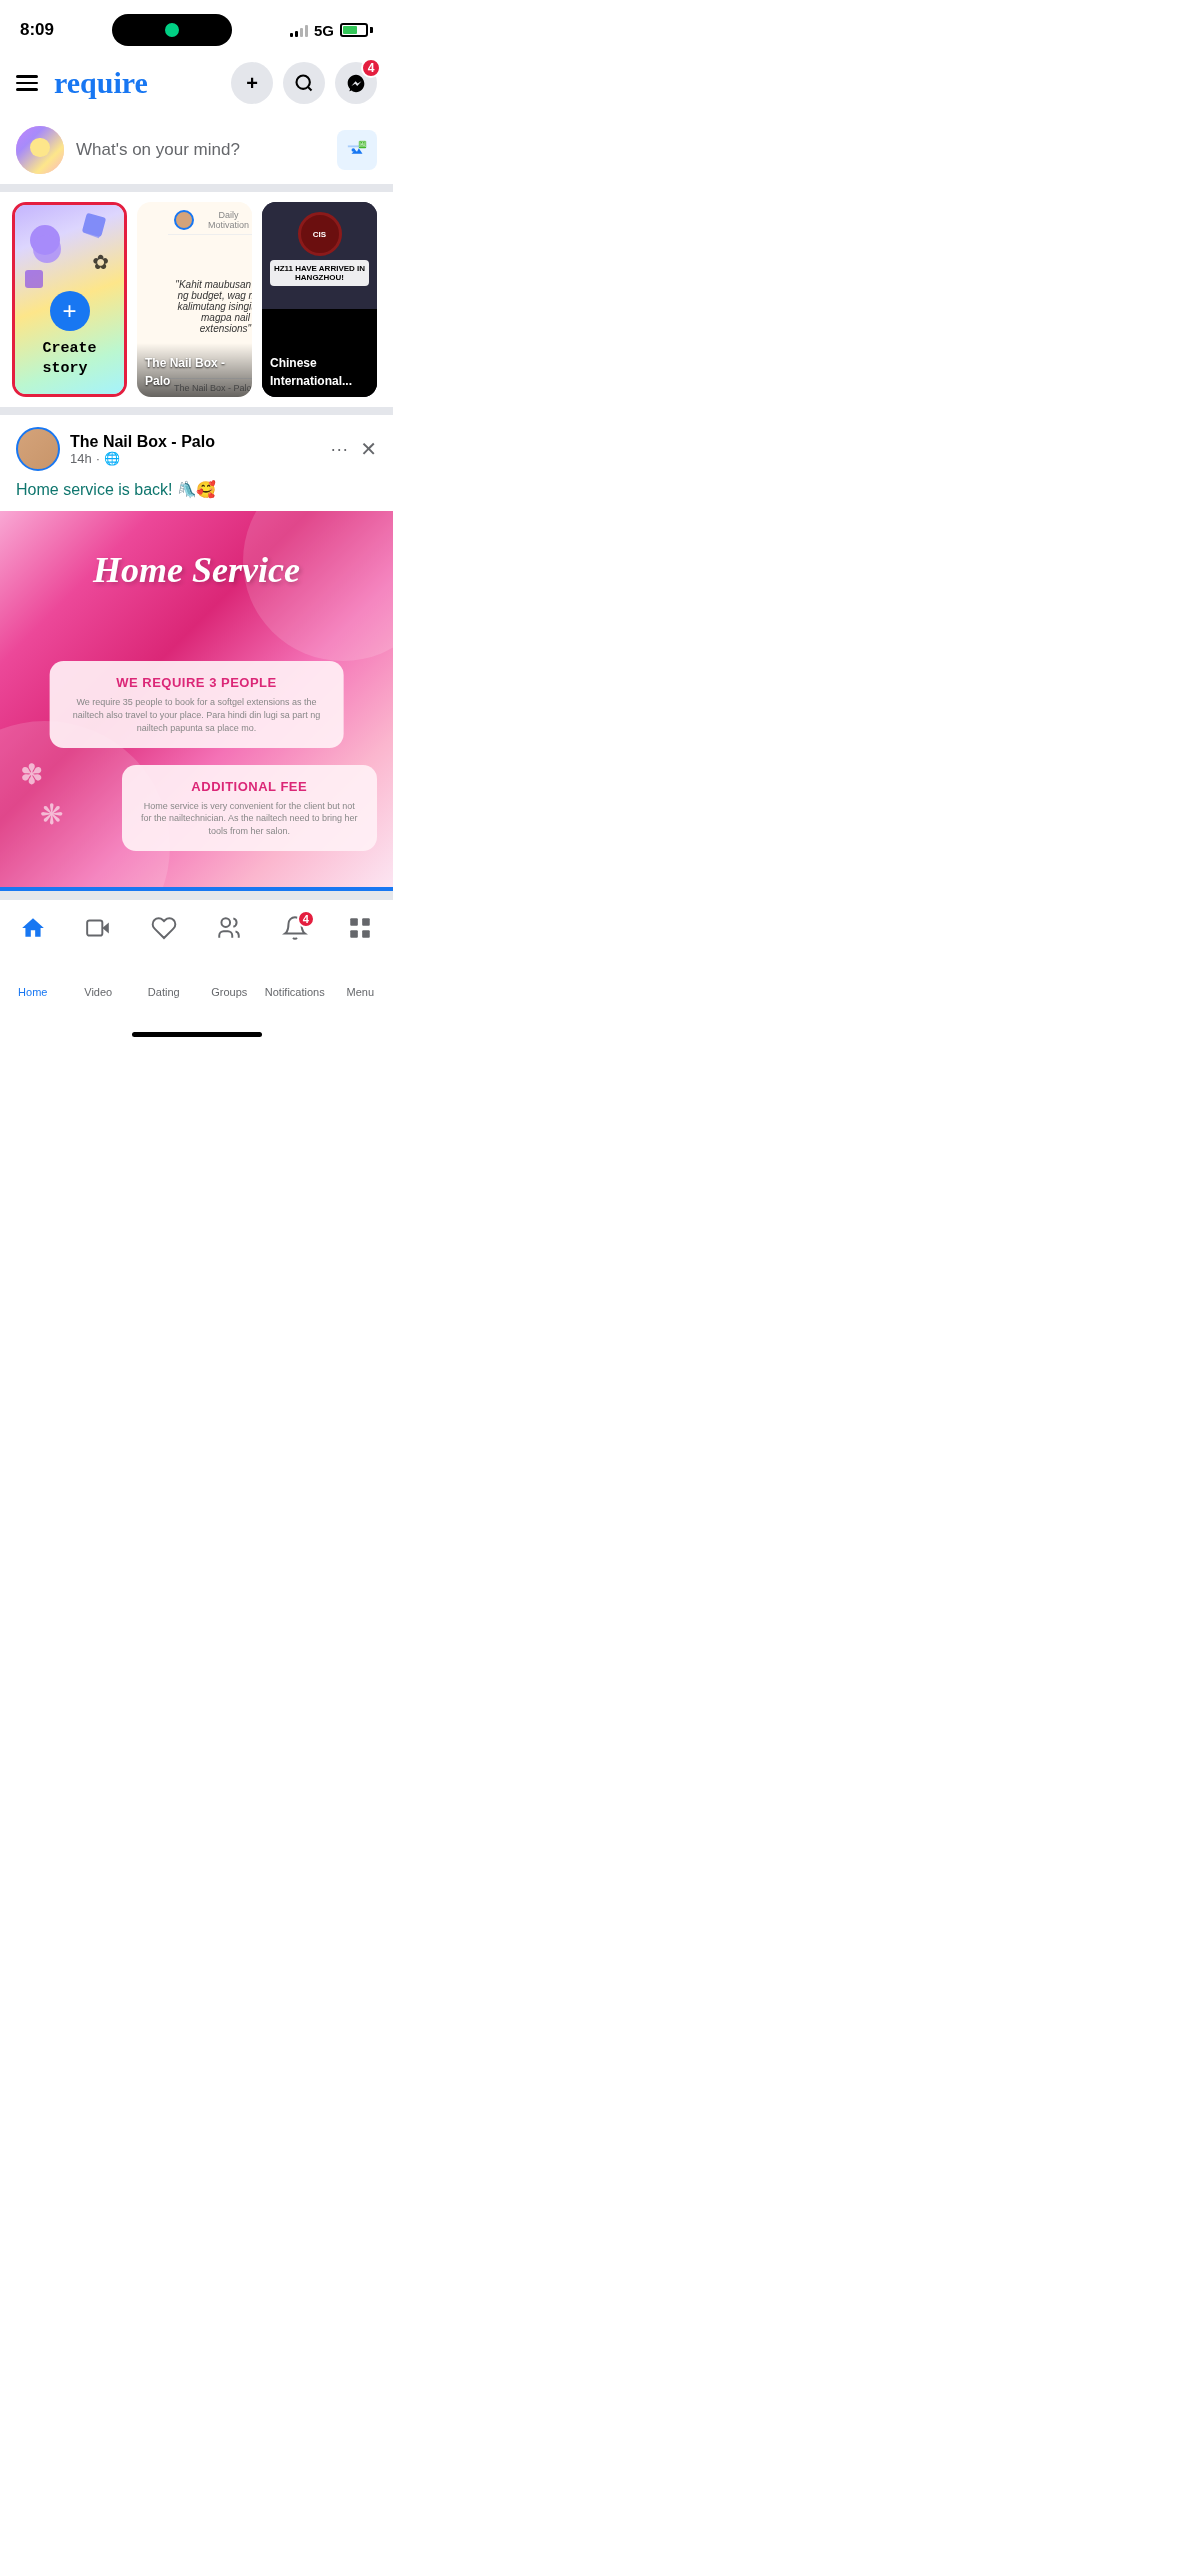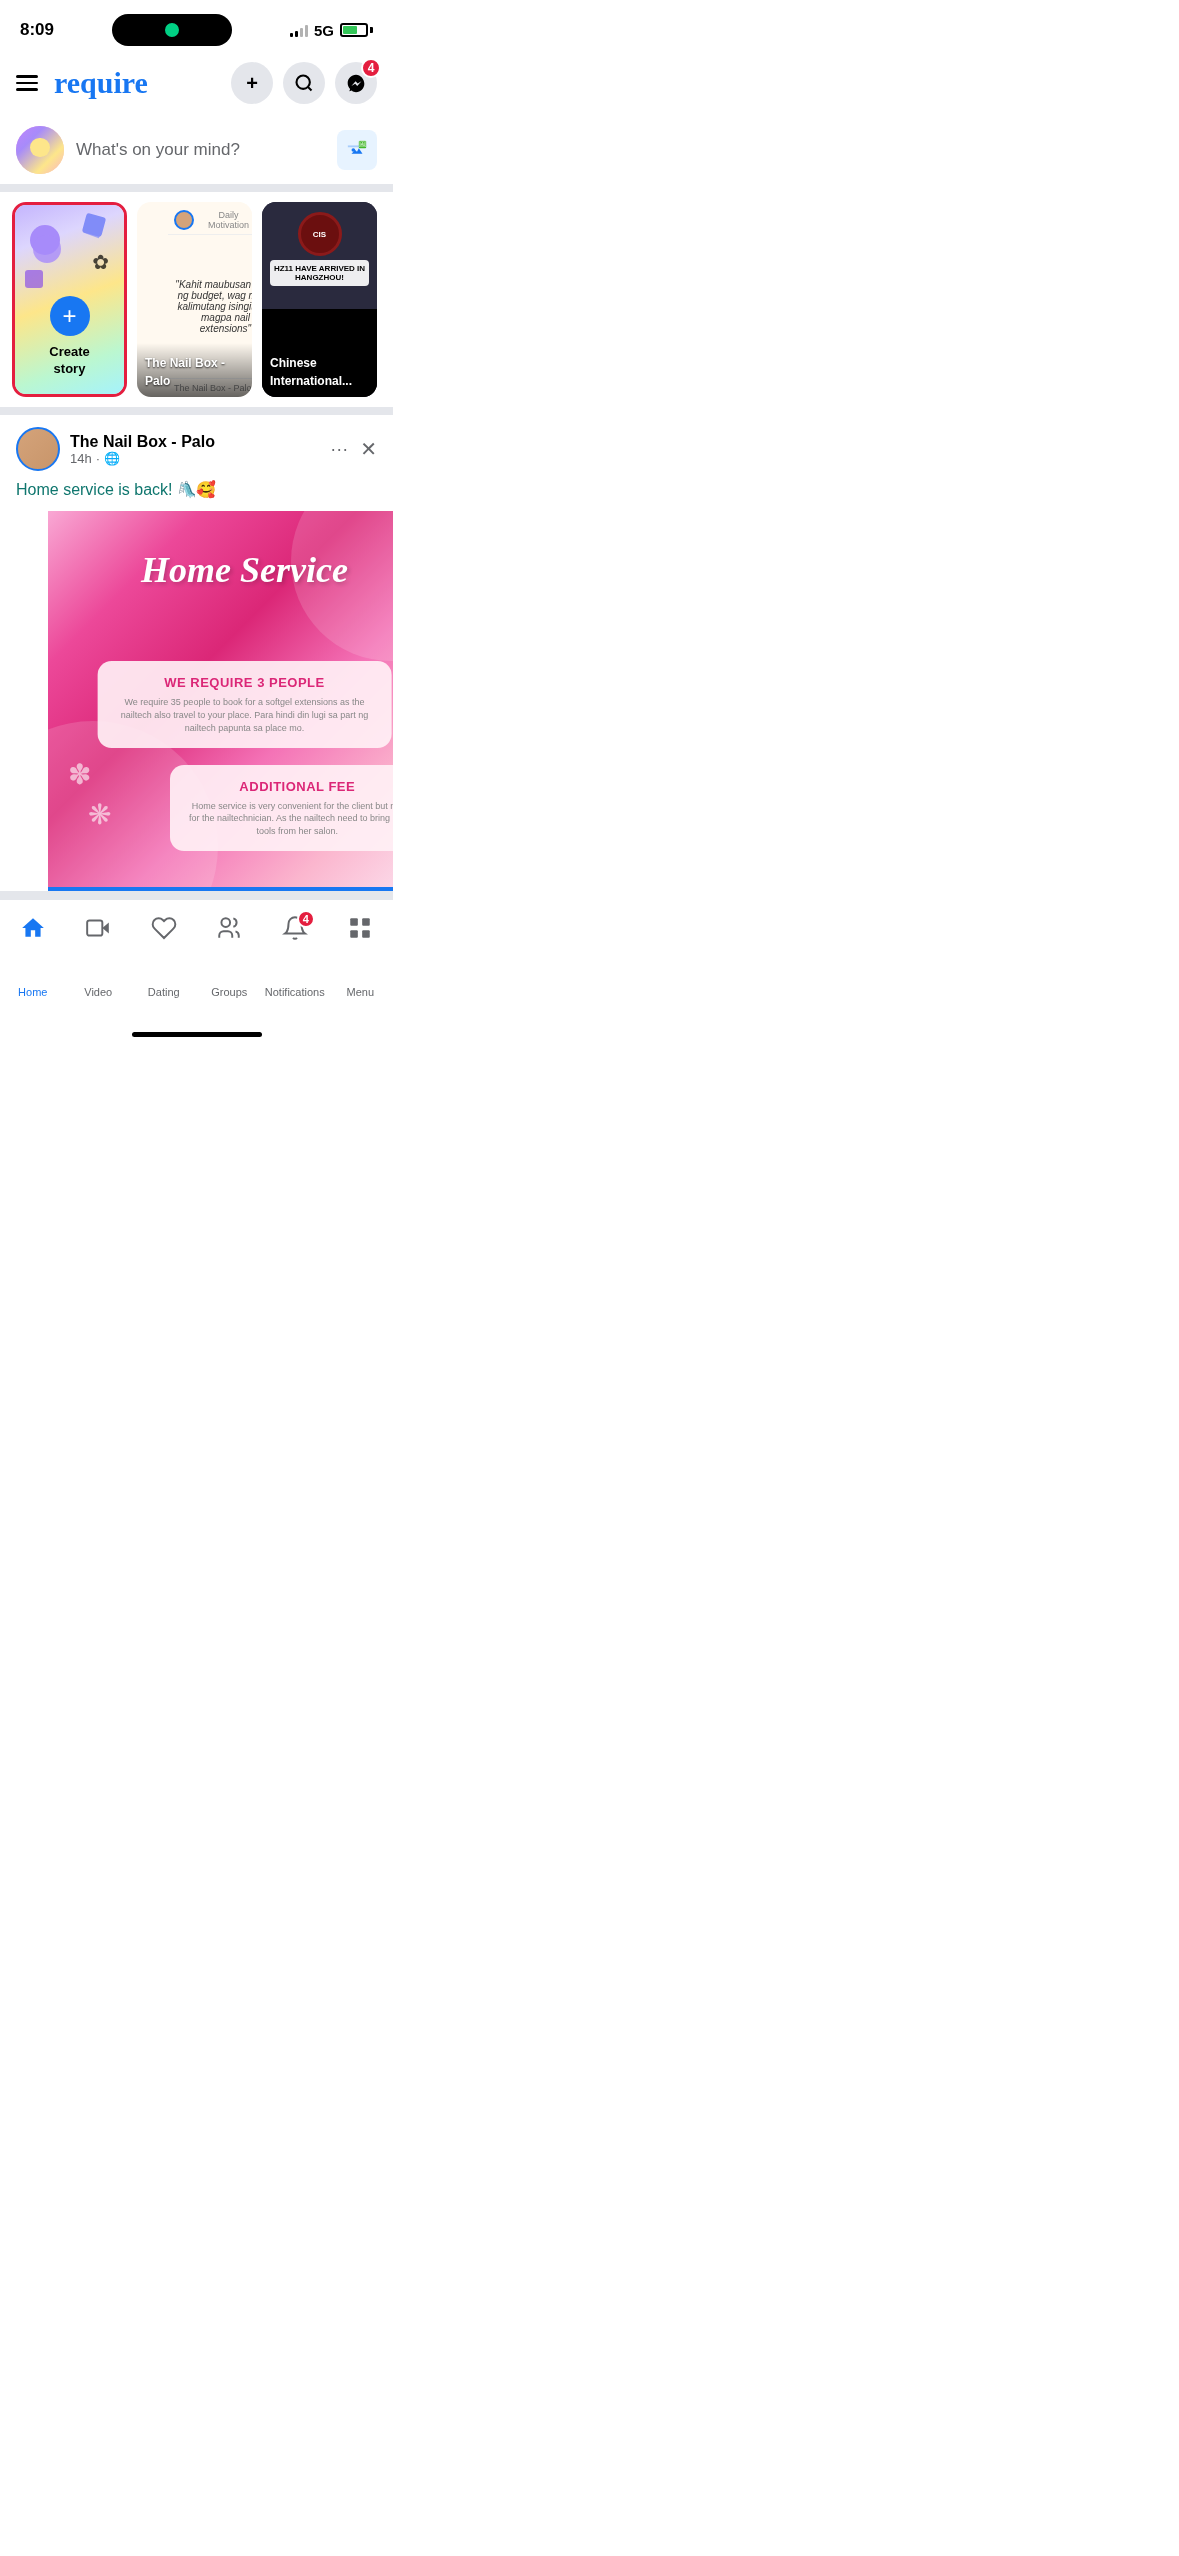"Create" .create-label { font-family: none -> Liberation Mono, monospace; font-size: 13px -> 15px; text-align: center -> left }
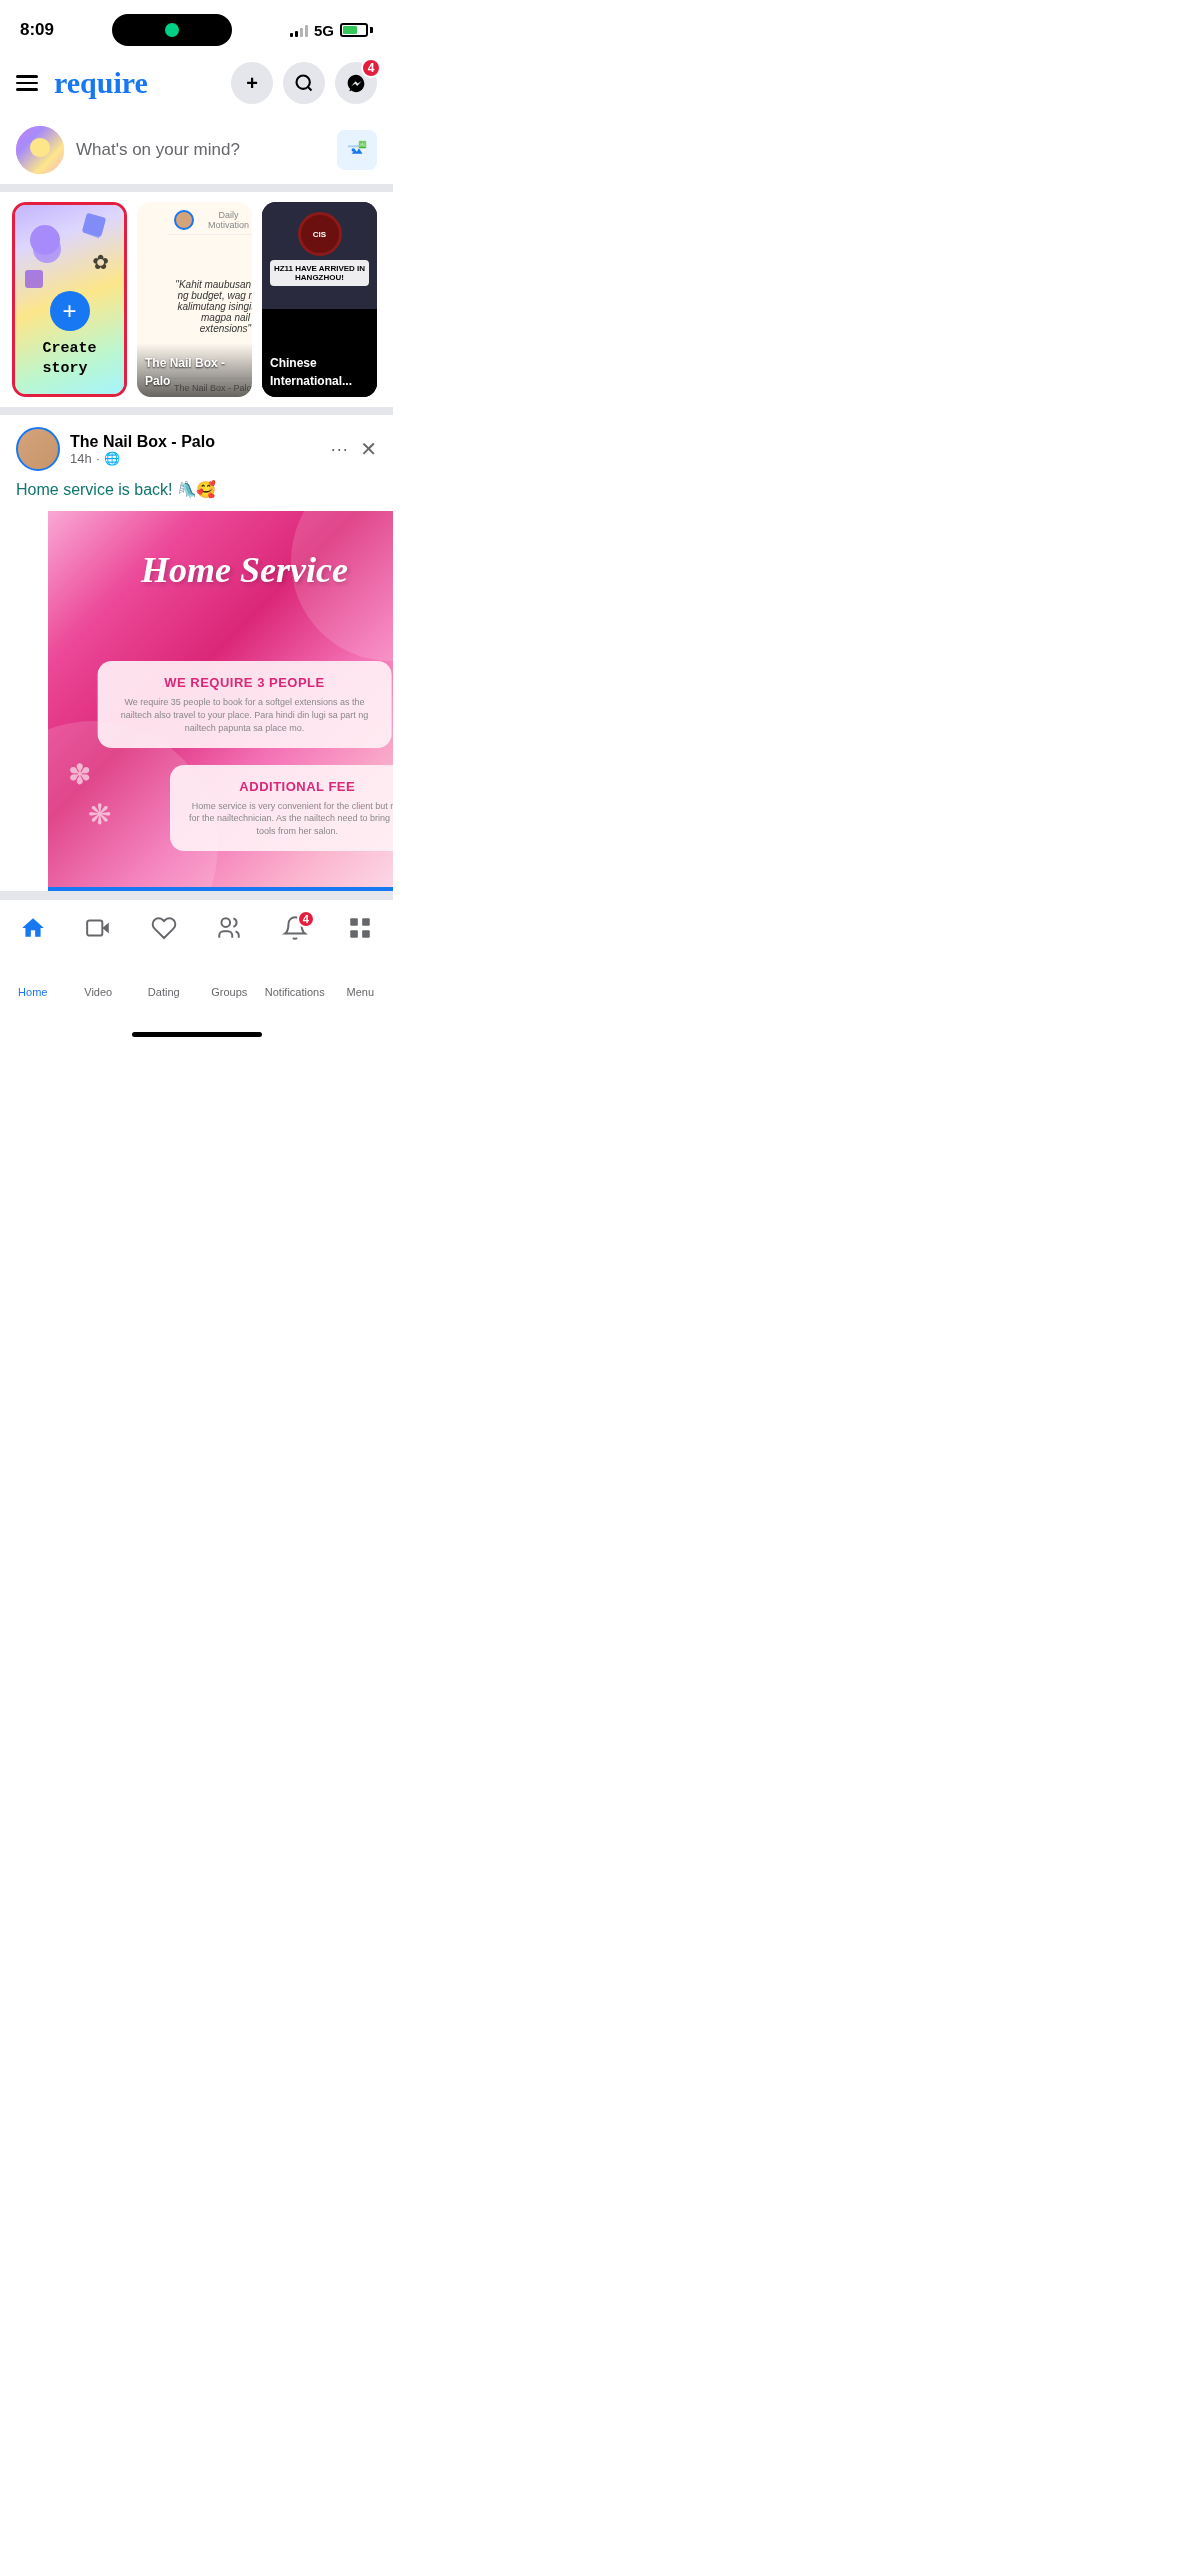"Home Service" .post-image { margin-left: 48px -> none }
